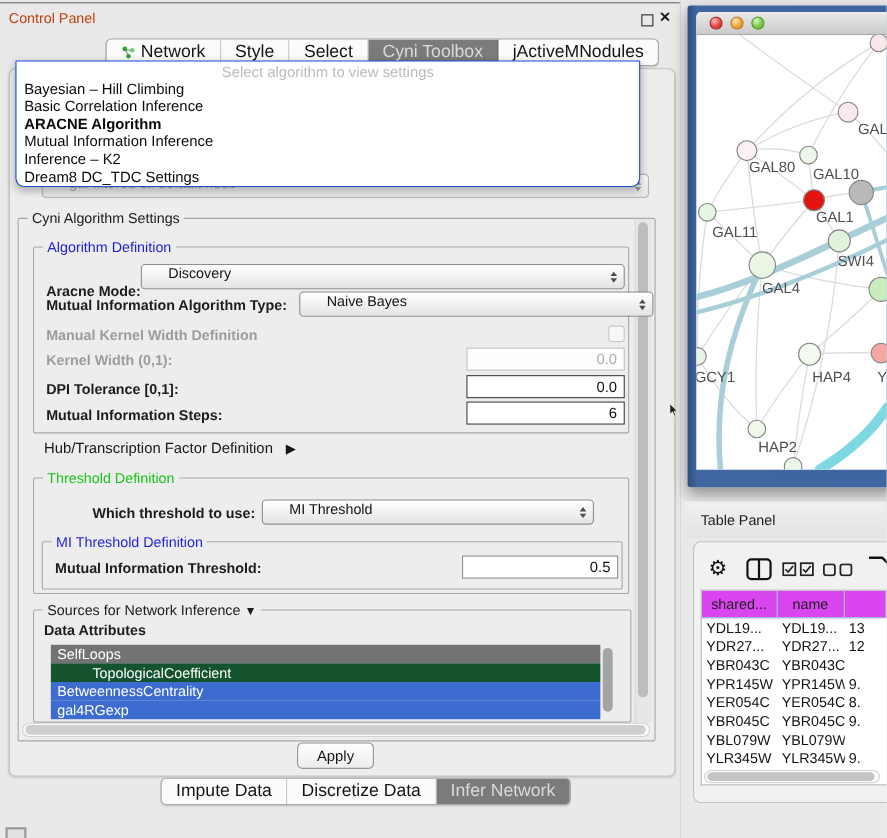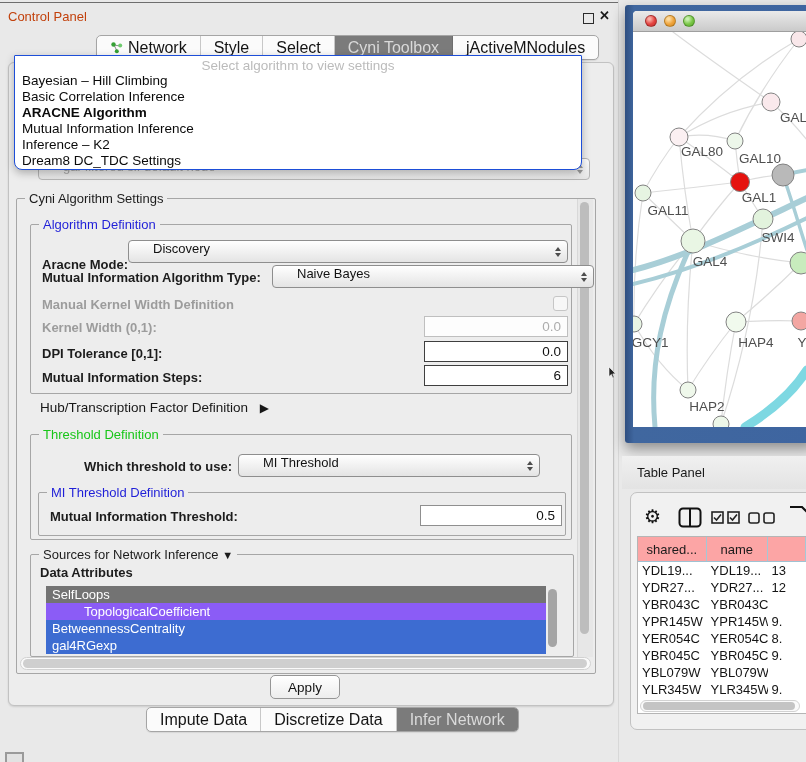"shared..." .thead { background: #fca5a5 -> #d946ef }
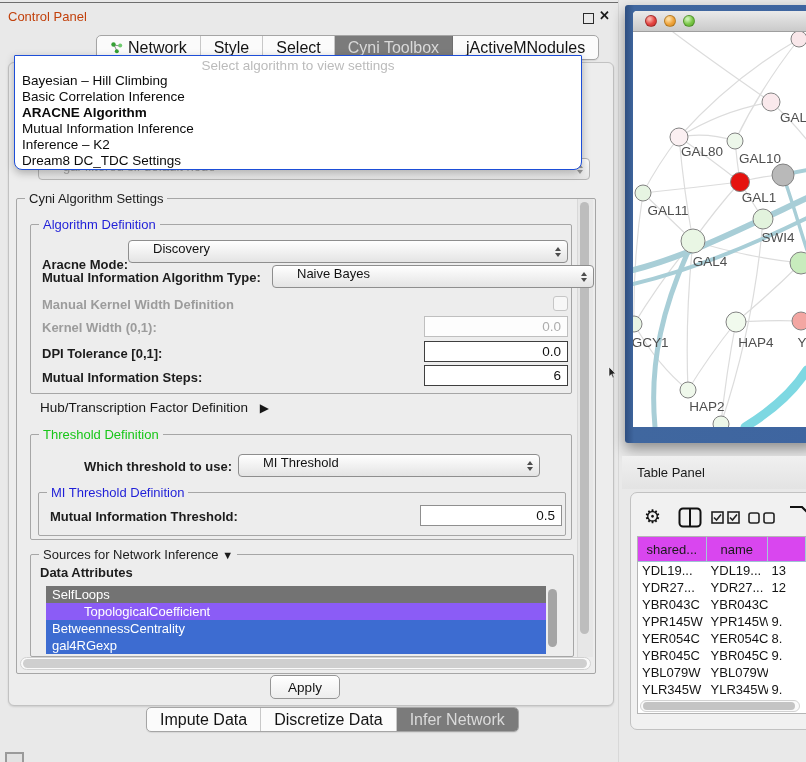"TopologicalCoefficient" div.litem { background: #8b5cf6 -> #14532d }
